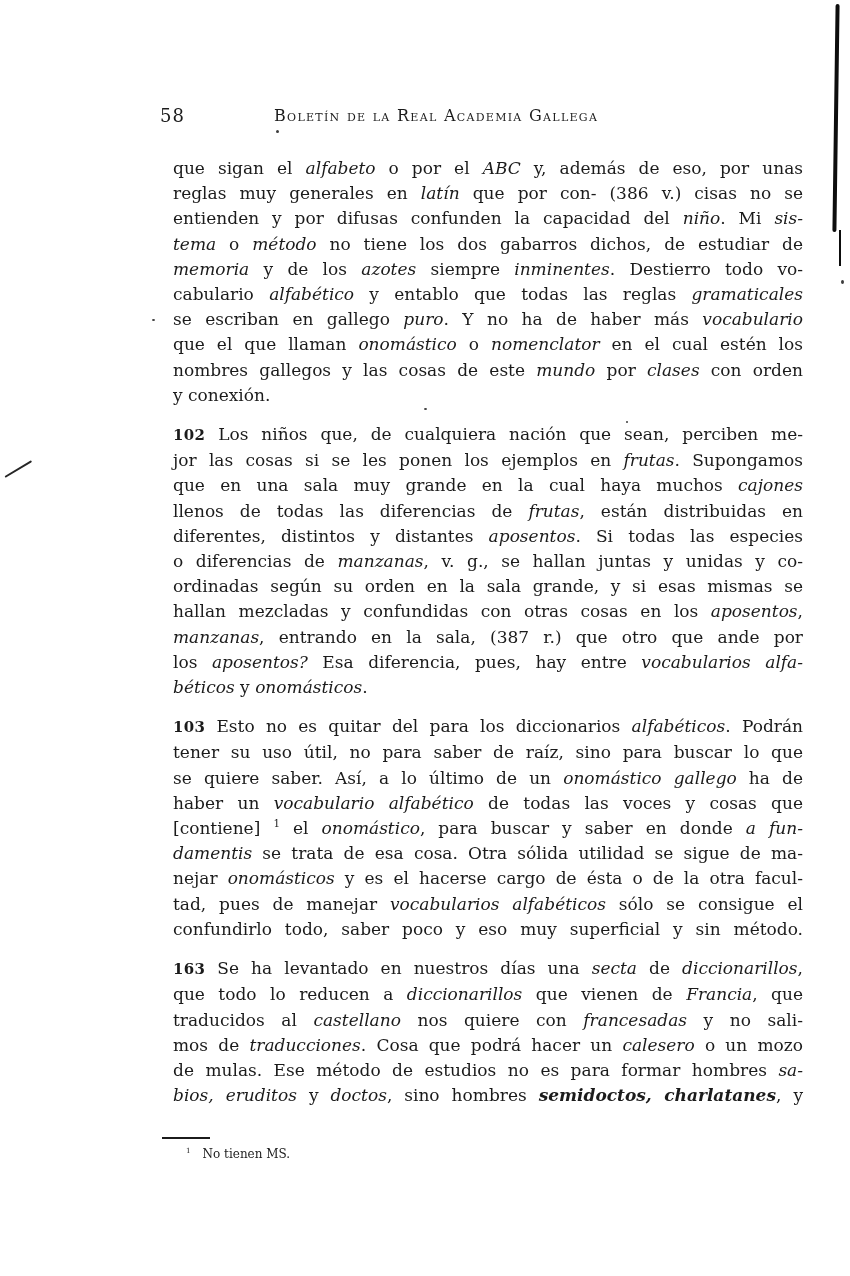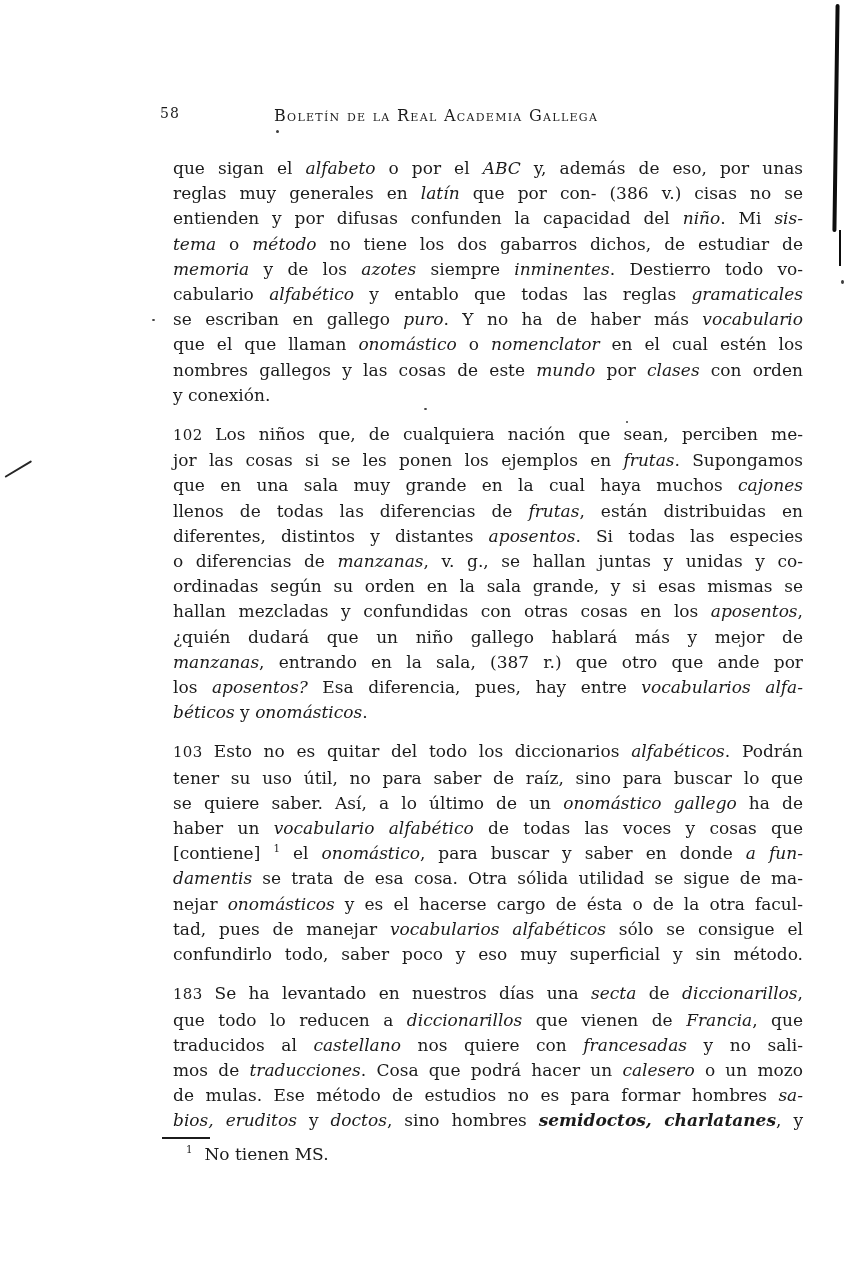"58" .pageno { font-size: 14px -> 18px }
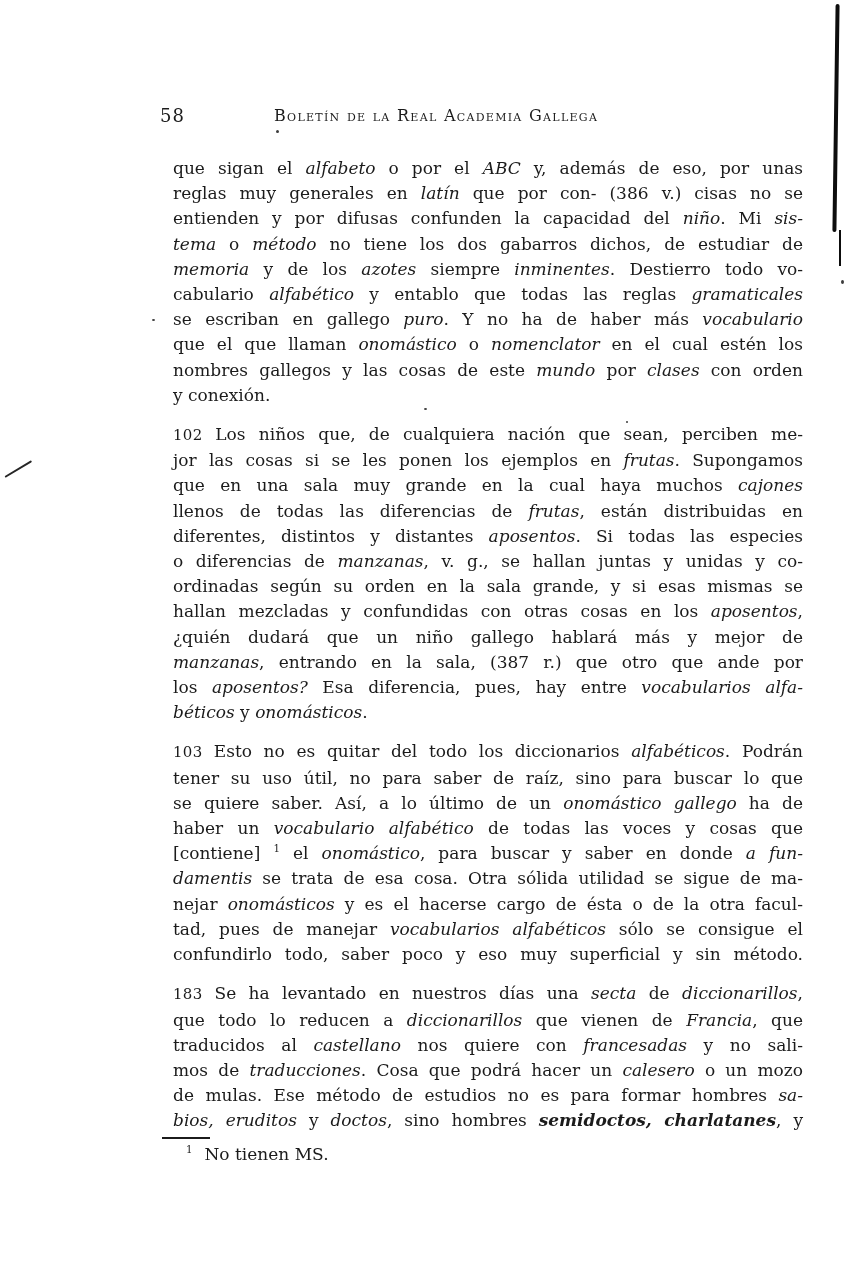"102" .pnum { font-weight: normal -> bold }
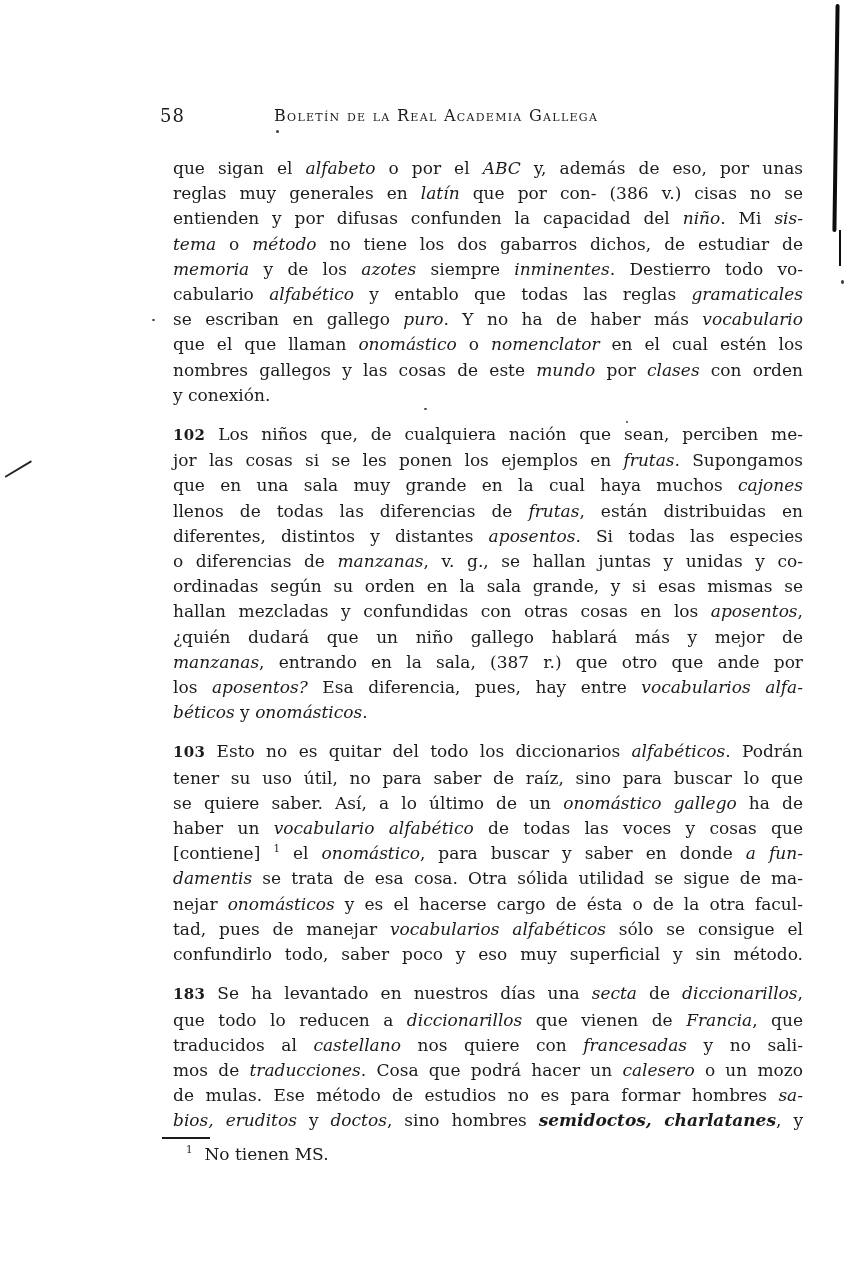"¿quién dudará que un niño" div.line { html: <div><span>¿quién dudará que un niño gallego hablará más y mejor de</span></div> -> none }
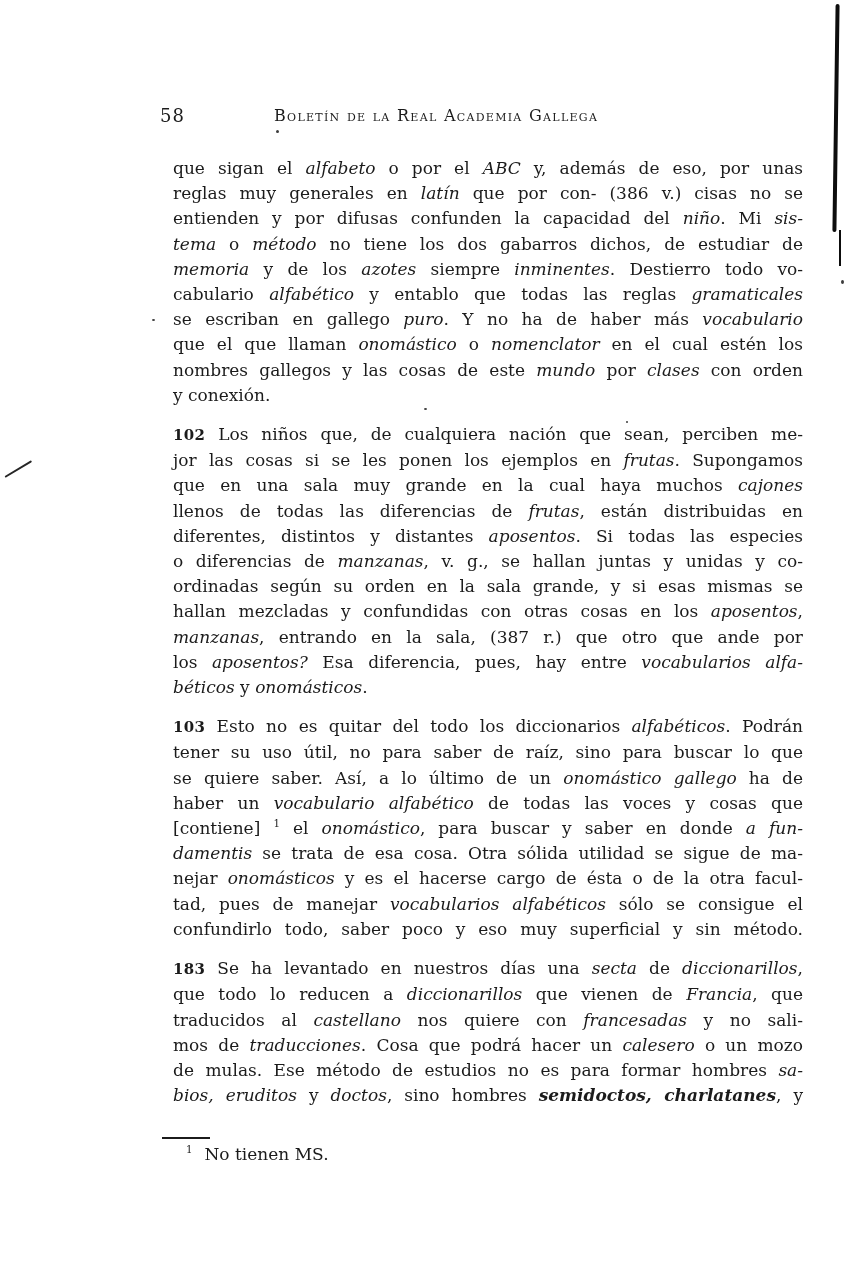"Esto no es quitar del" span { text: todo -> para }
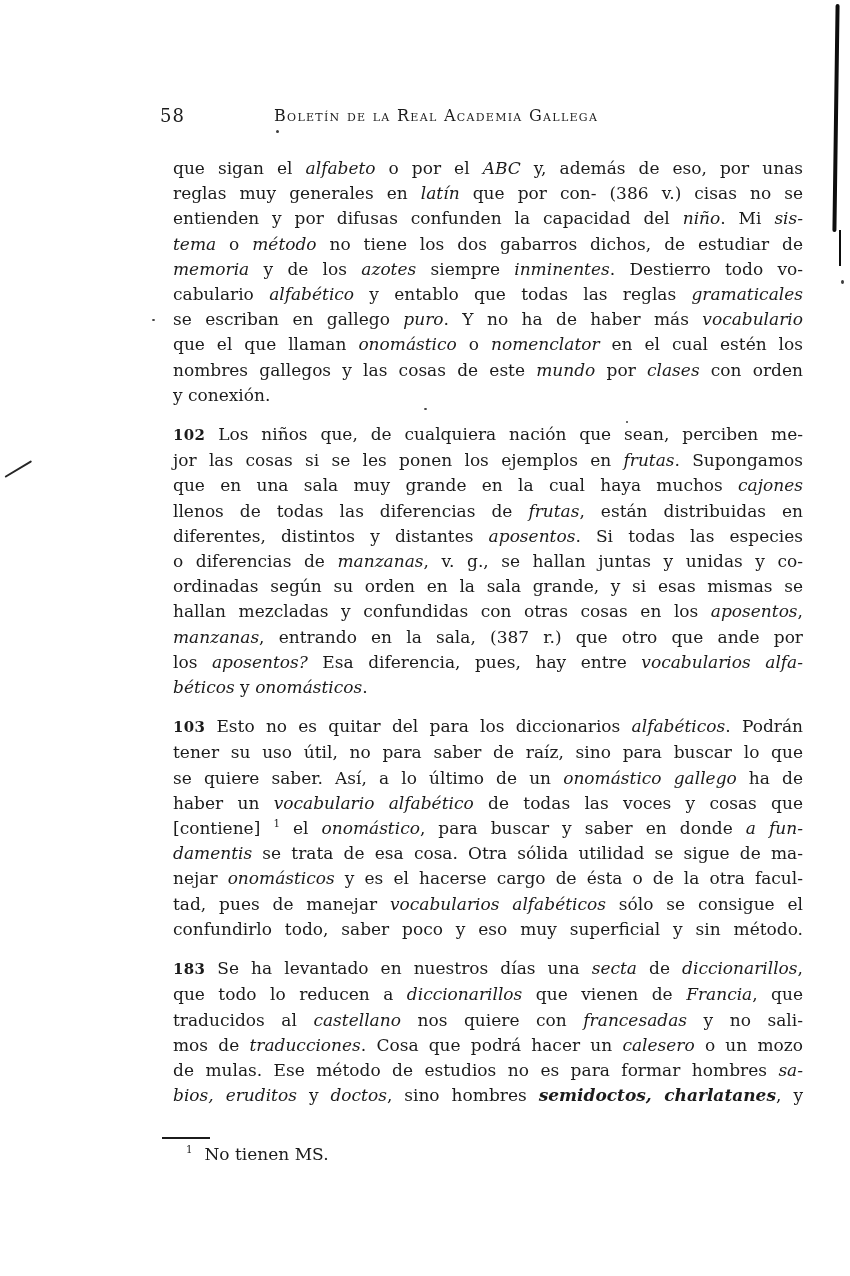"183" span.pnum { text: 183 -> 163 }
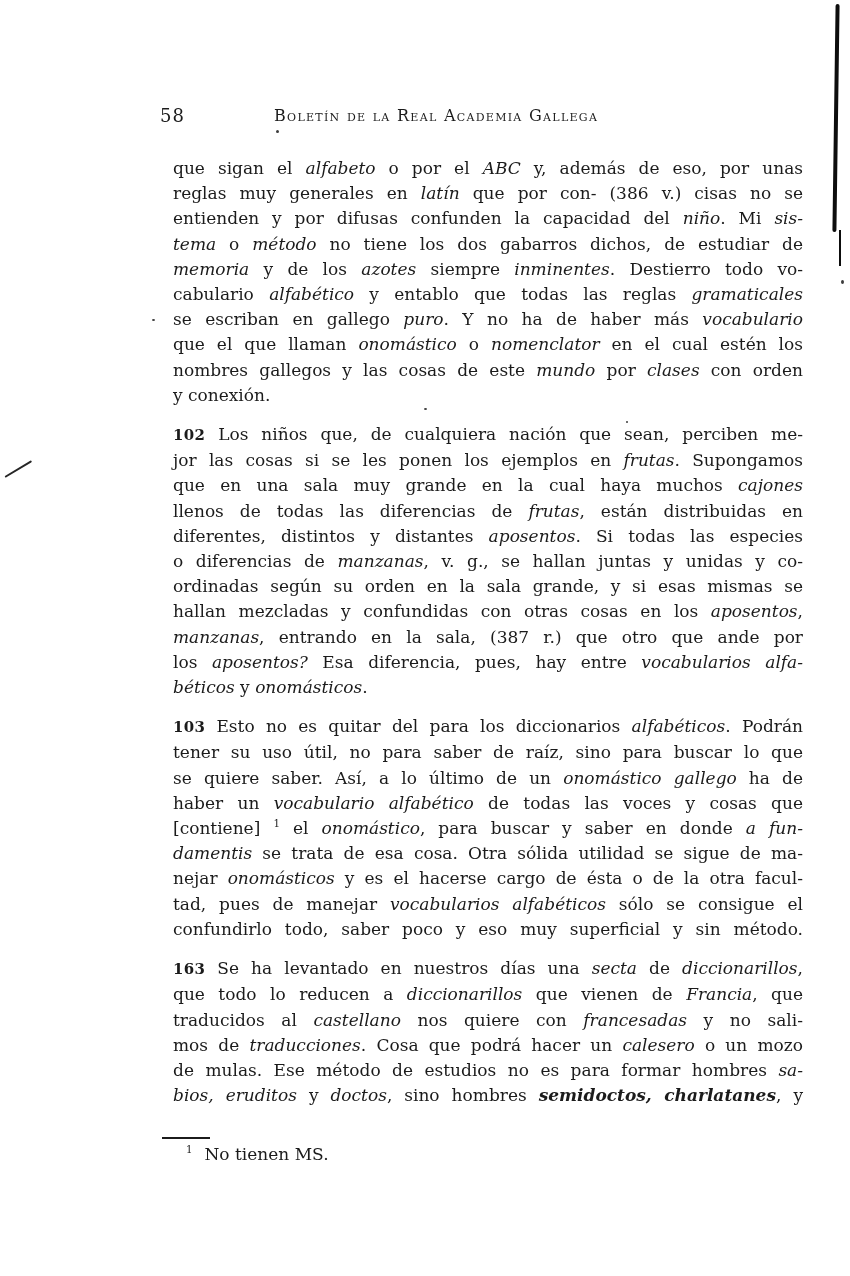"1 No tienen MS." .footnote { font-size: 17px -> 12px }
